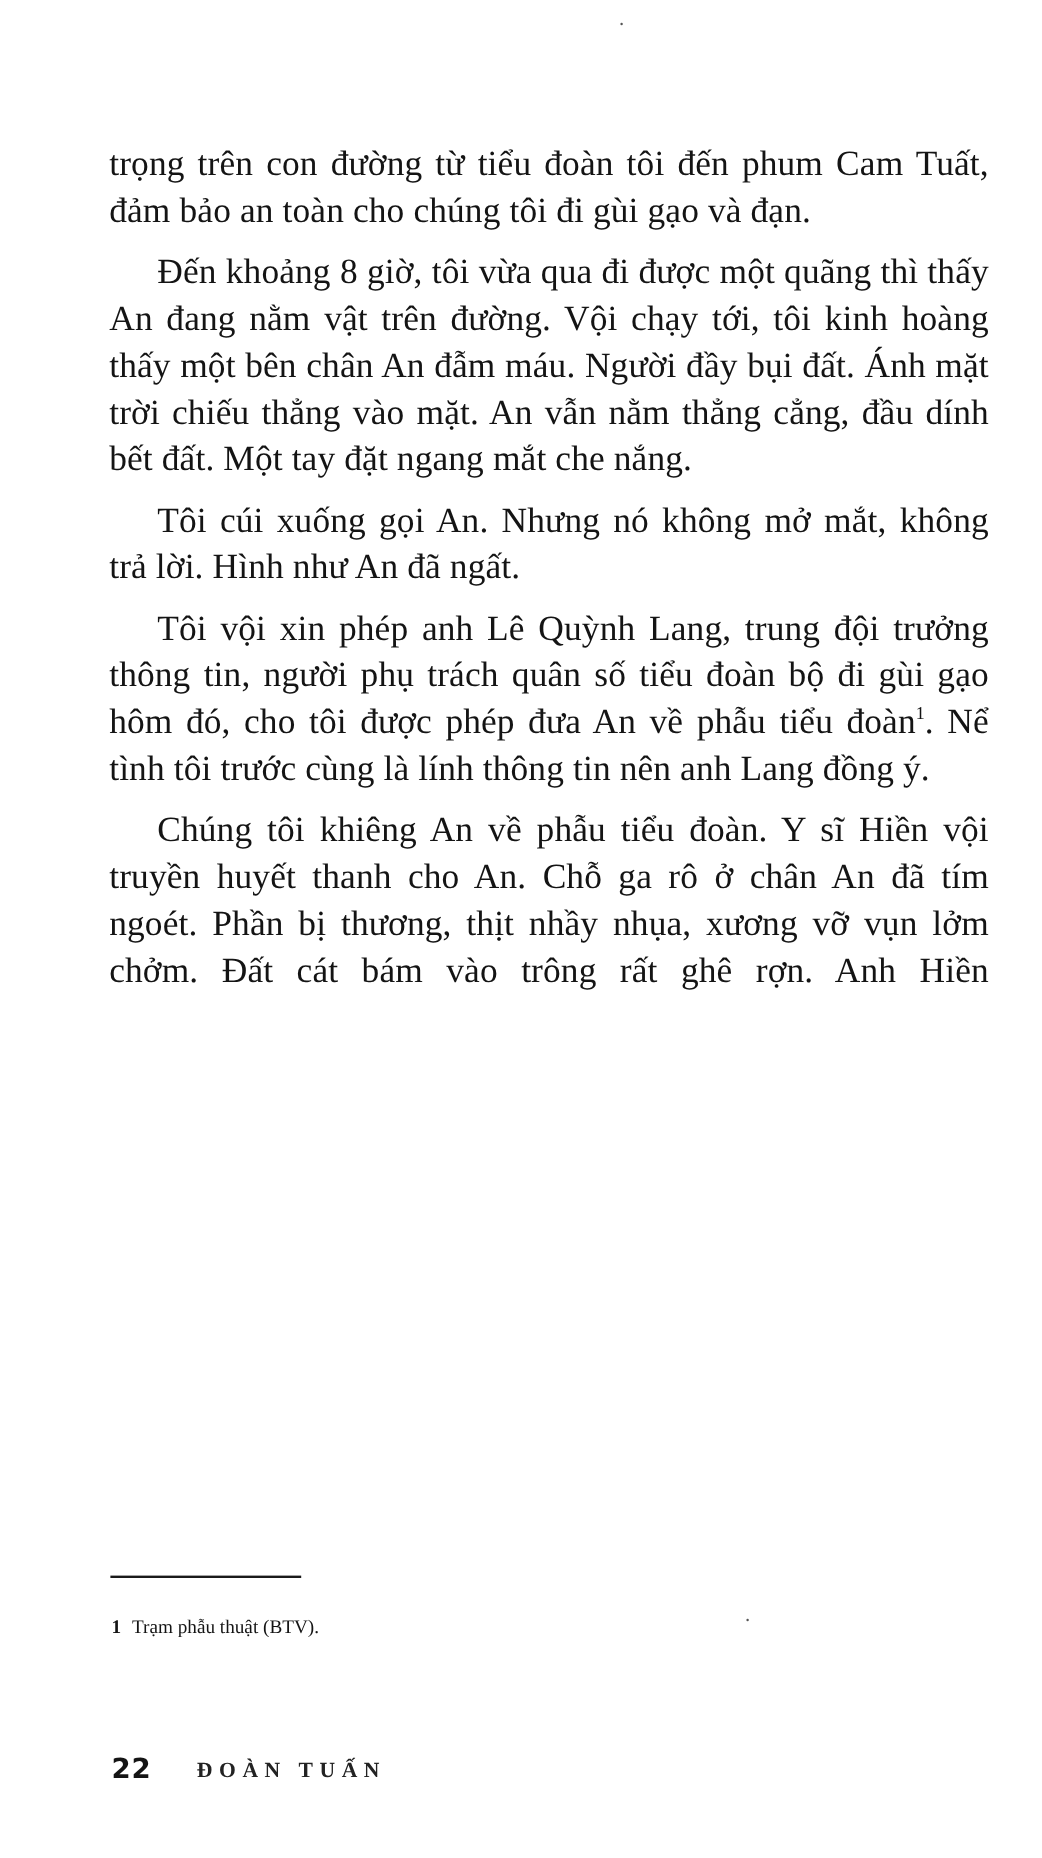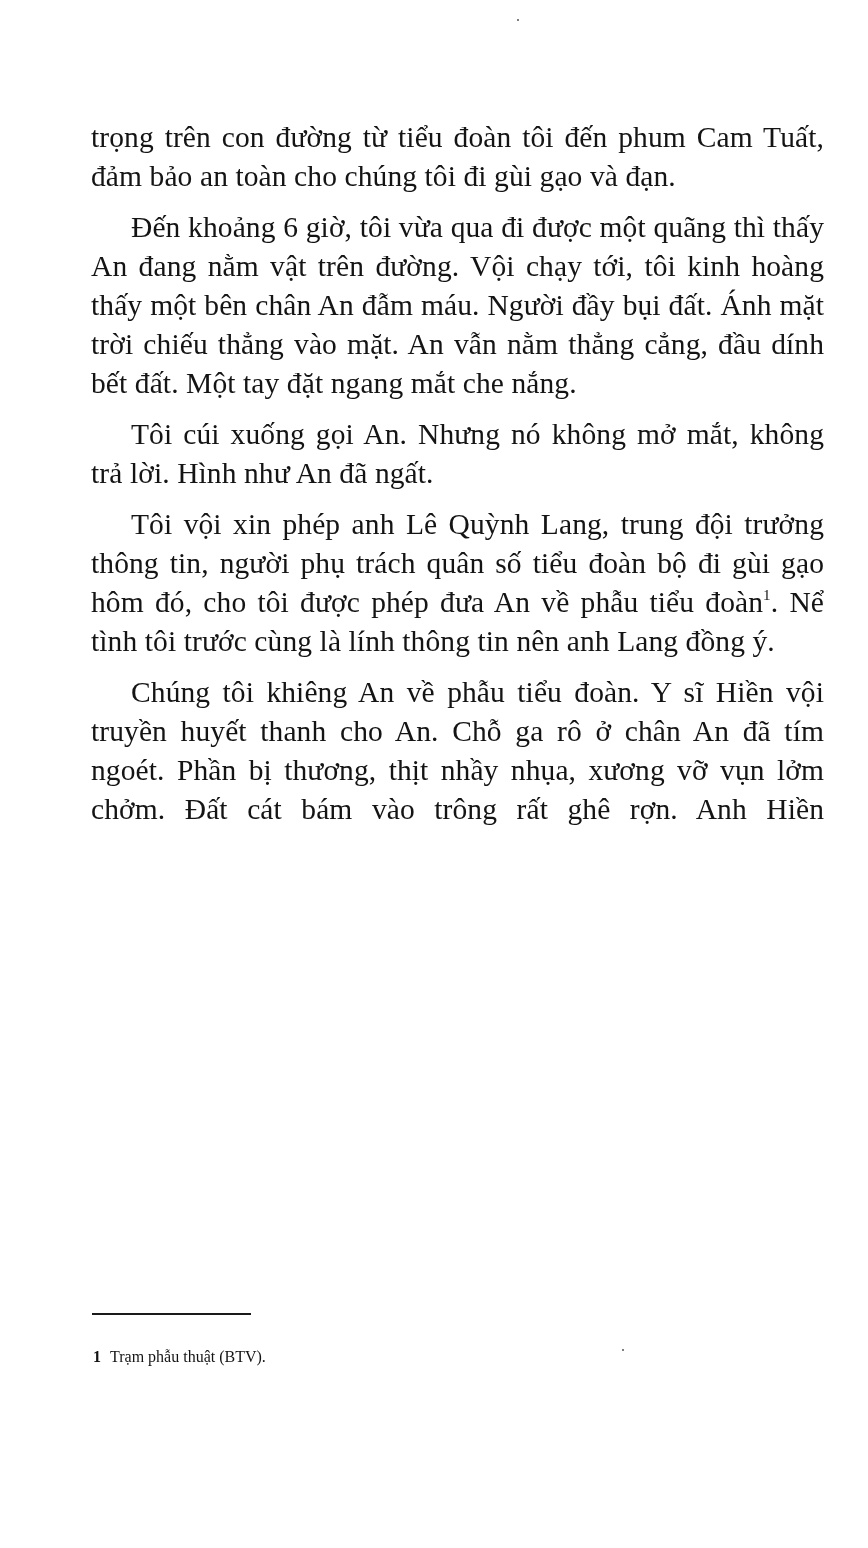"Đến khoảng 6 giờ, tôi" p.para { text: 6 -> 8 }
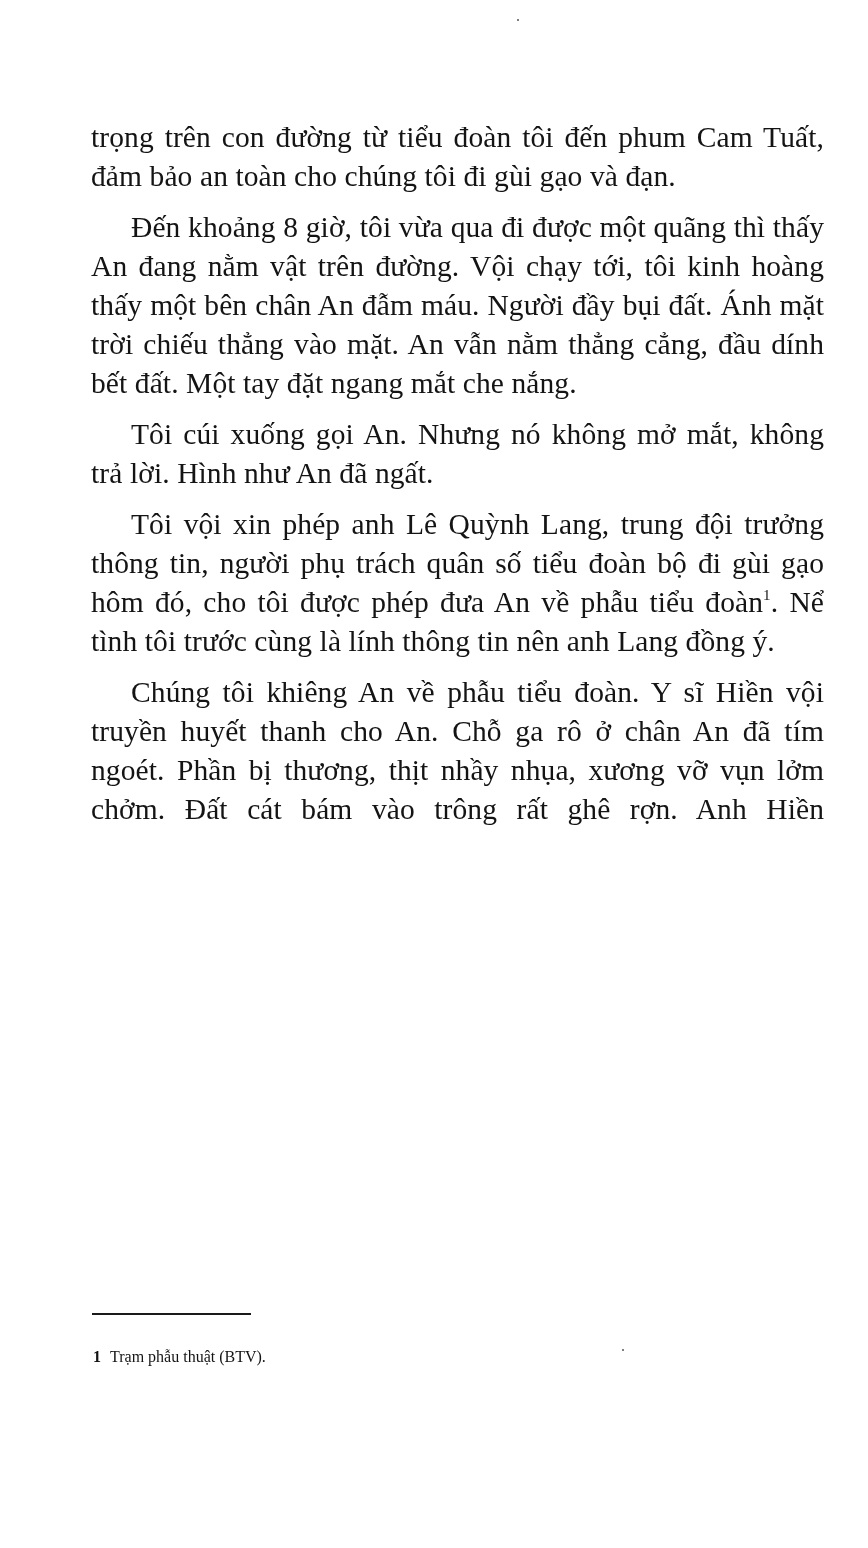"22" div.running-foot { html: none -> <div> <span>22</span> <span>ĐOÀN TUẤN</span> </div> }
